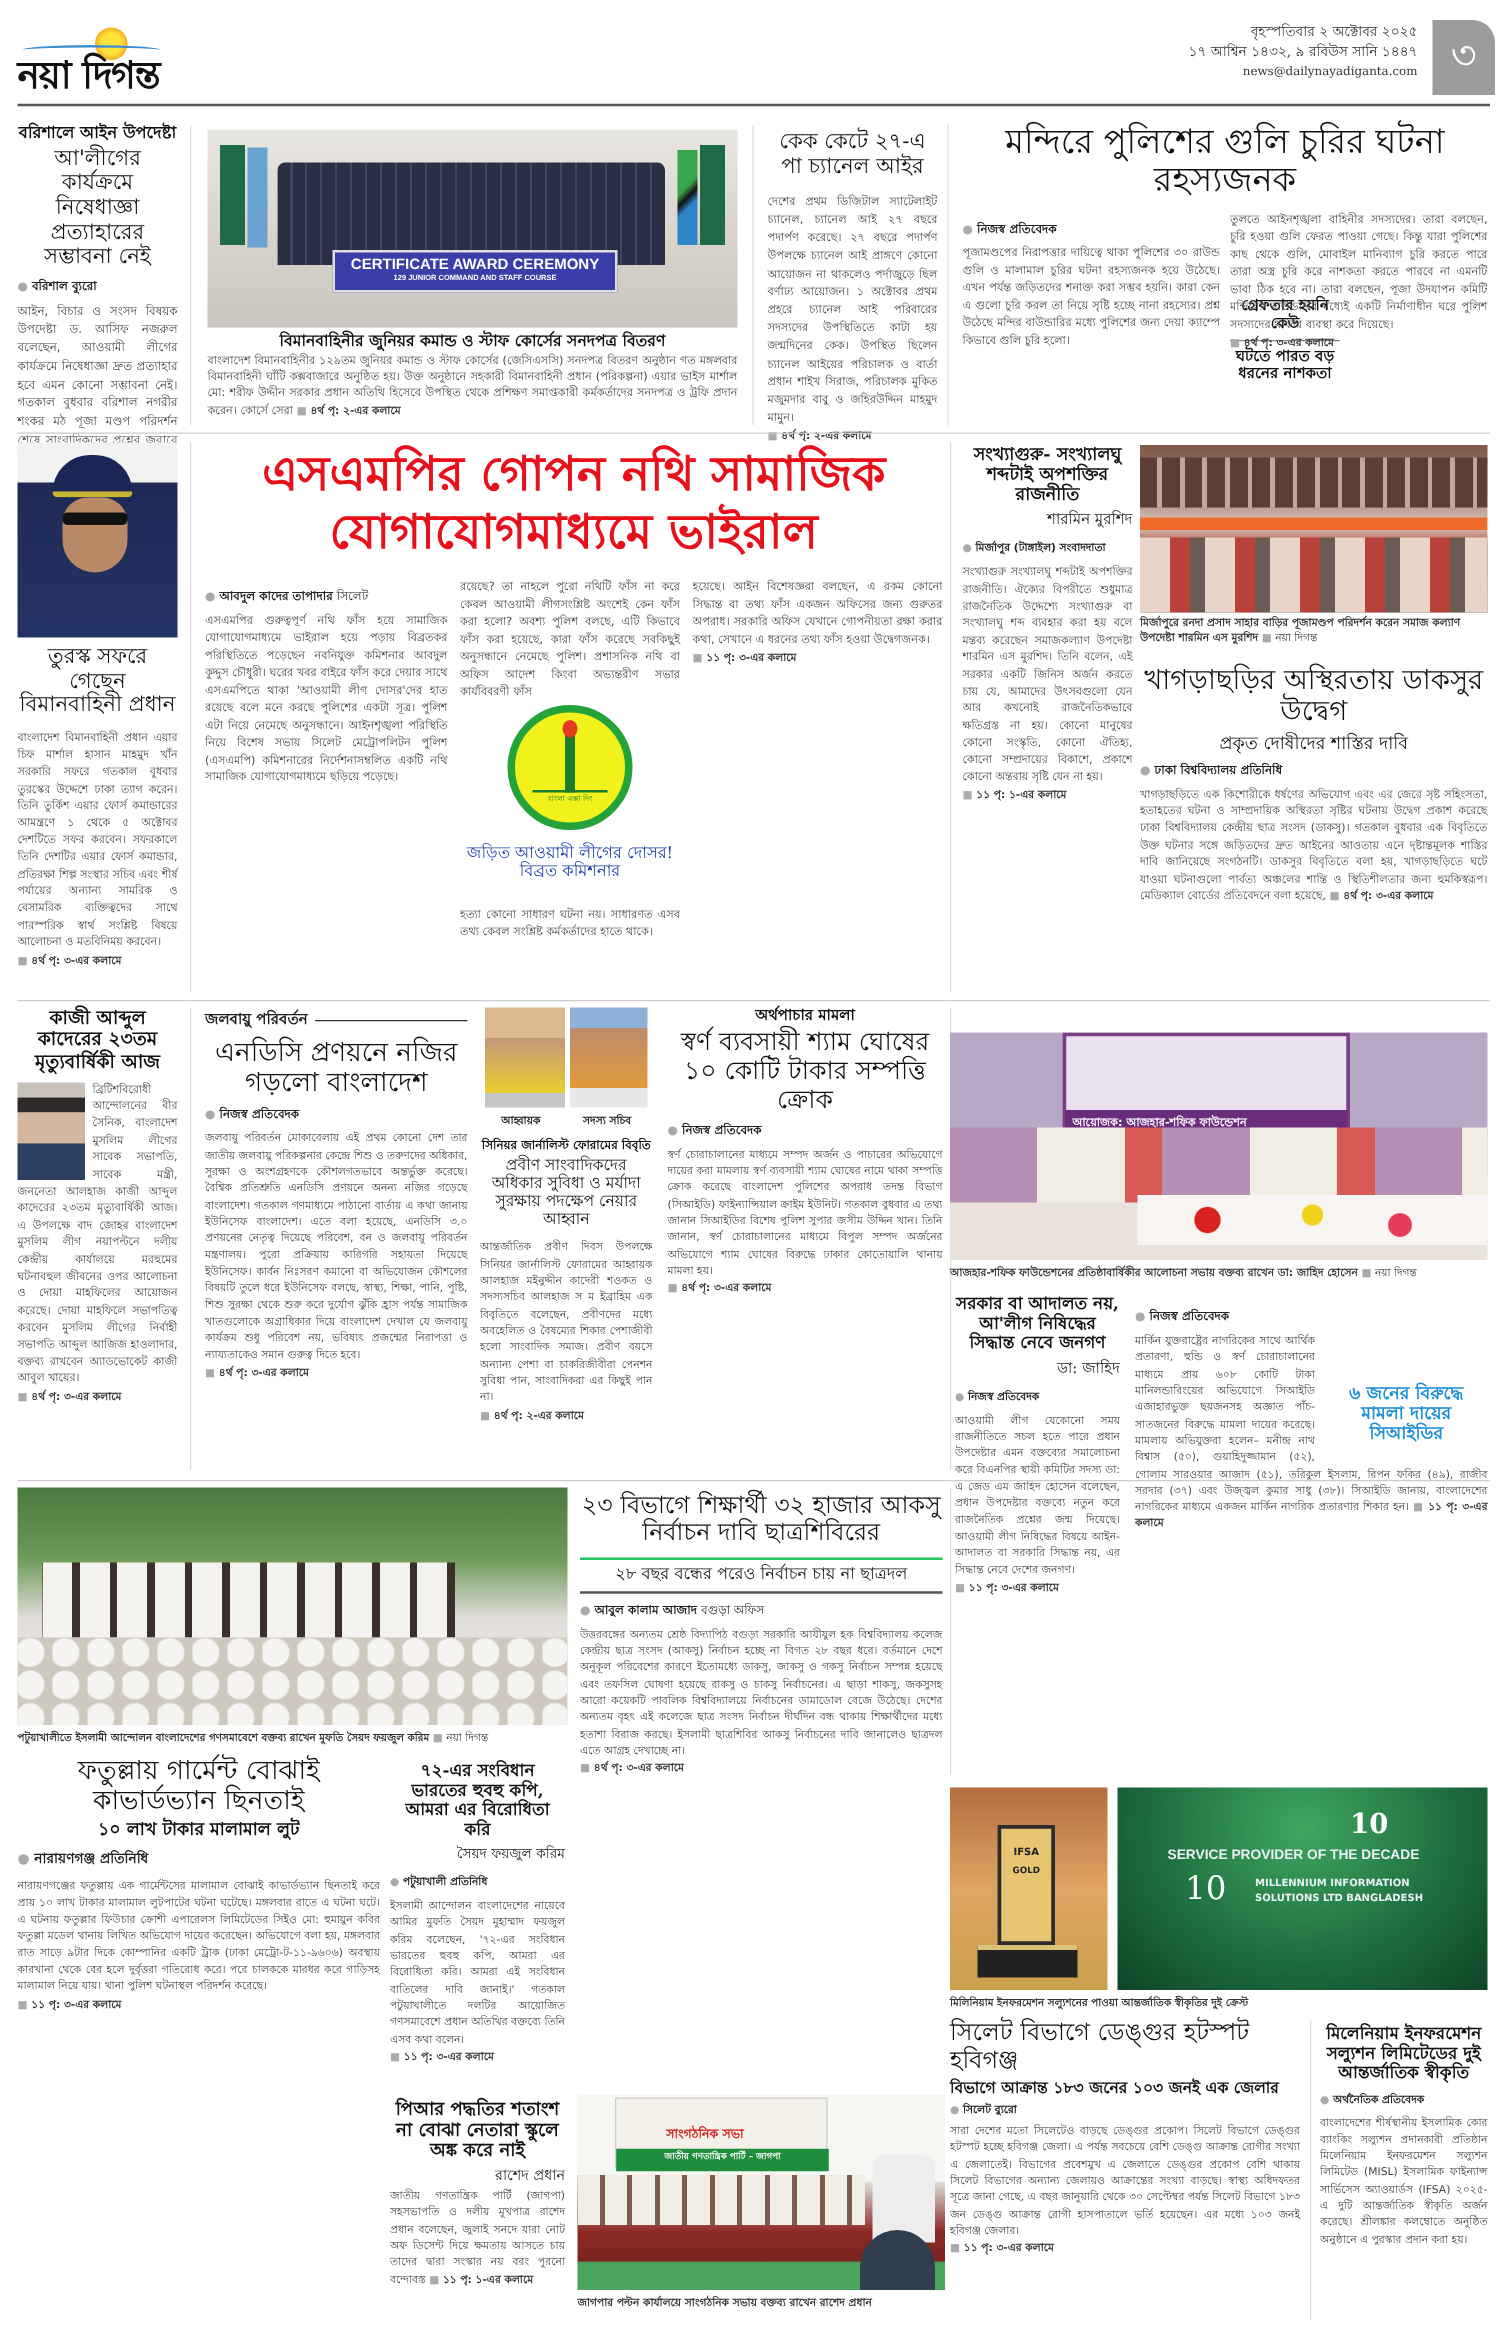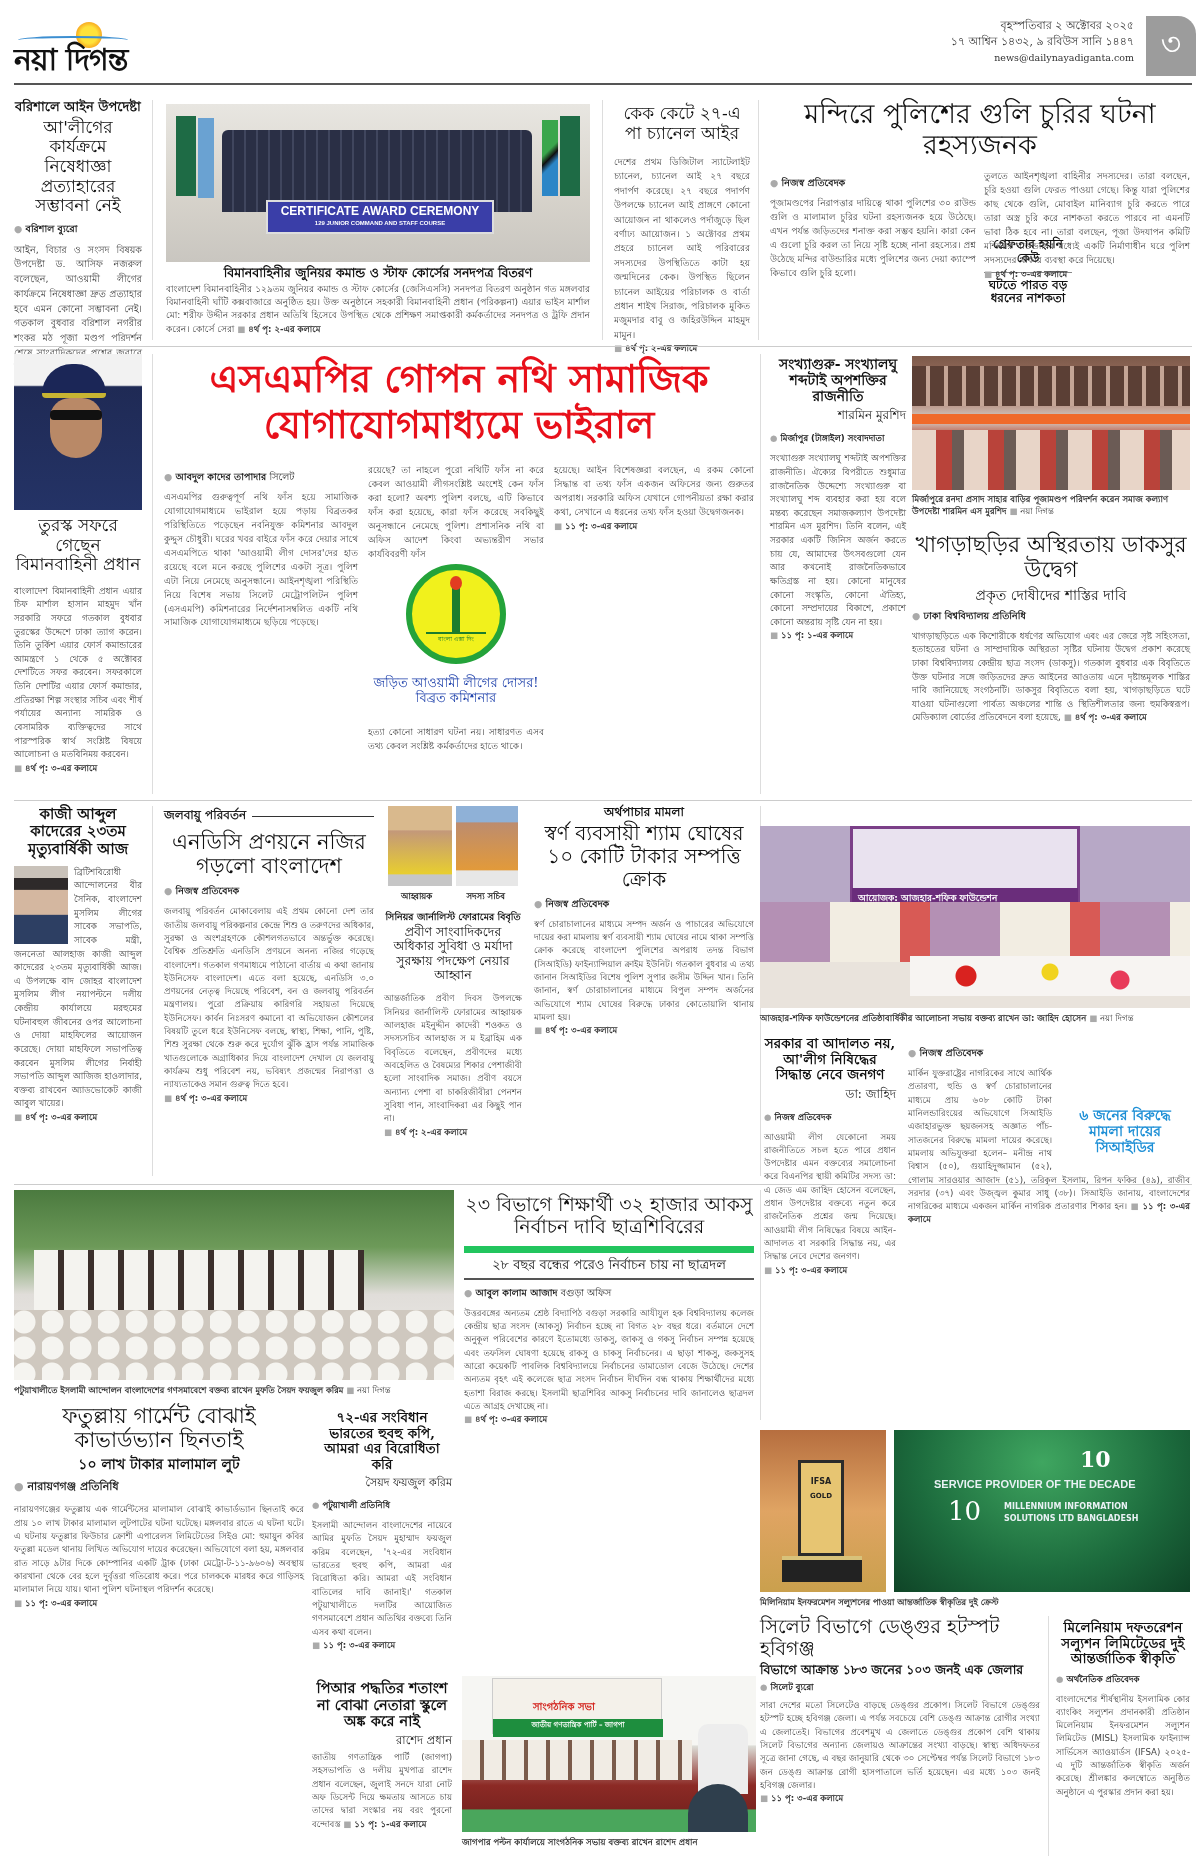"২৮ বছর বন্ধের পরেও নির্বাচন" div { border-top: 7px solid #22c55e -> 2px solid #22c55e }
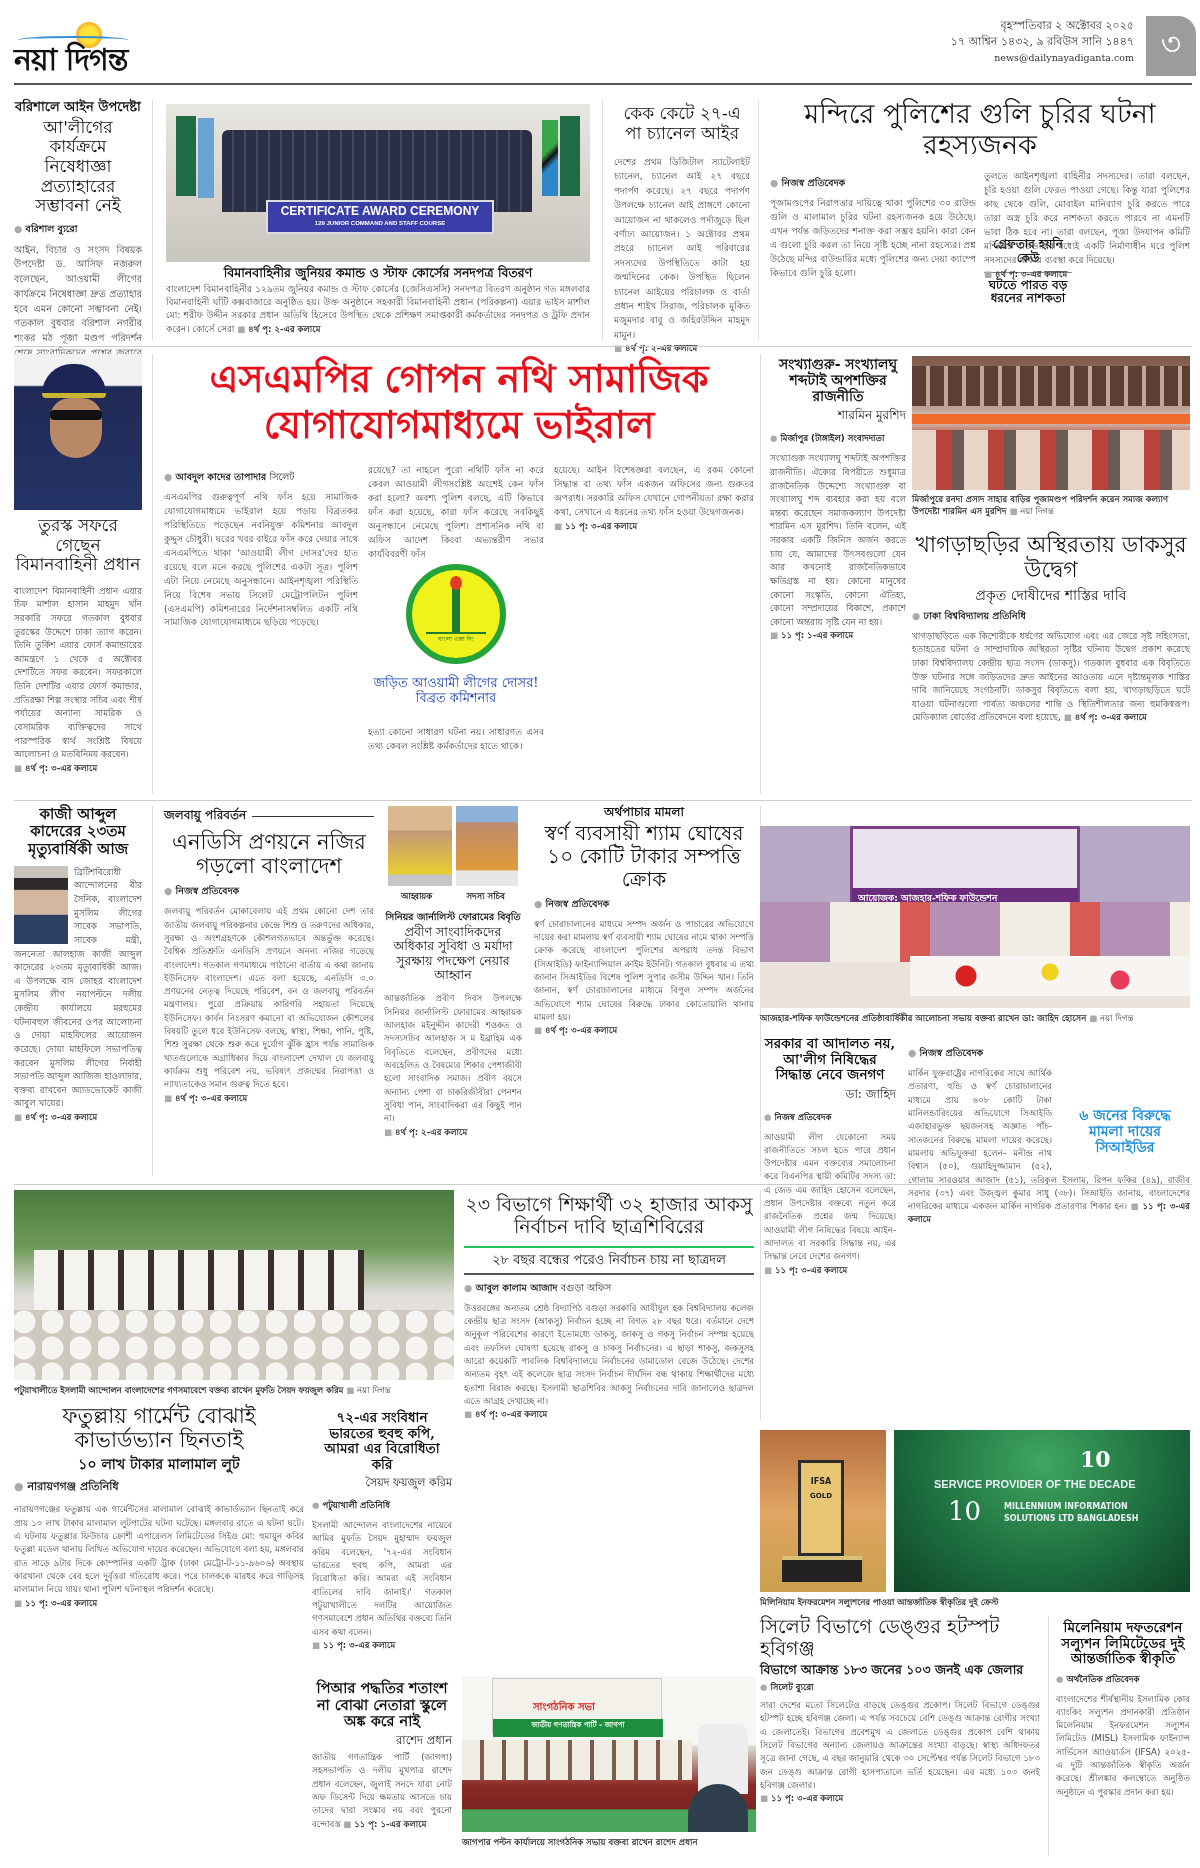"মিলেনিয়াম দফতরেশন সল্যুশন লিমিটেডের দুই" div.hl { text: দফতরেশন -> ইনফরমেশন }
